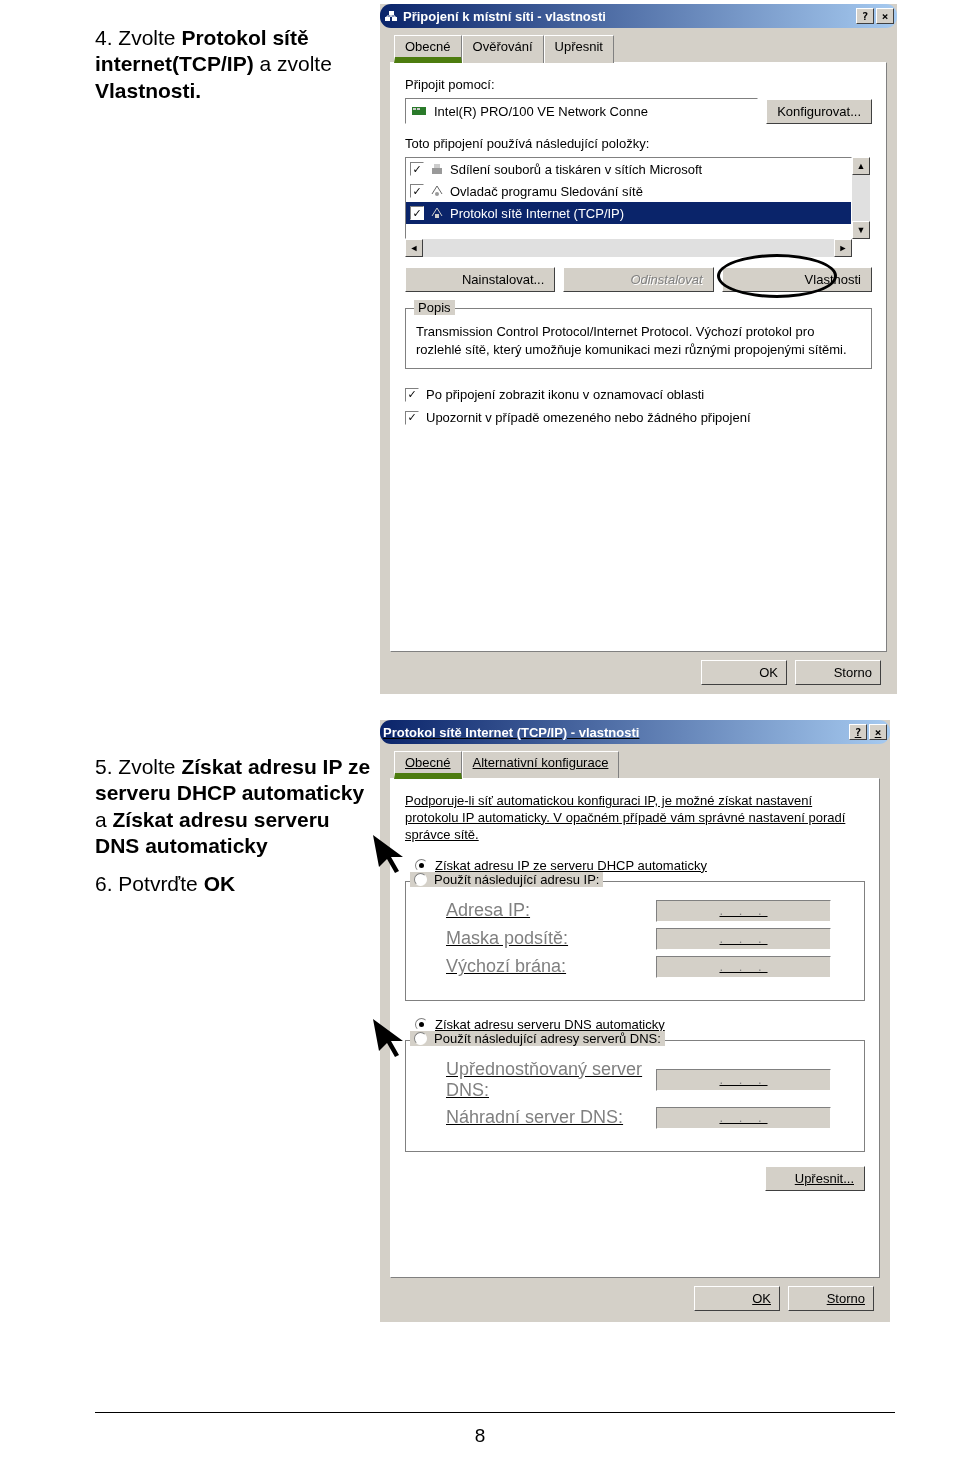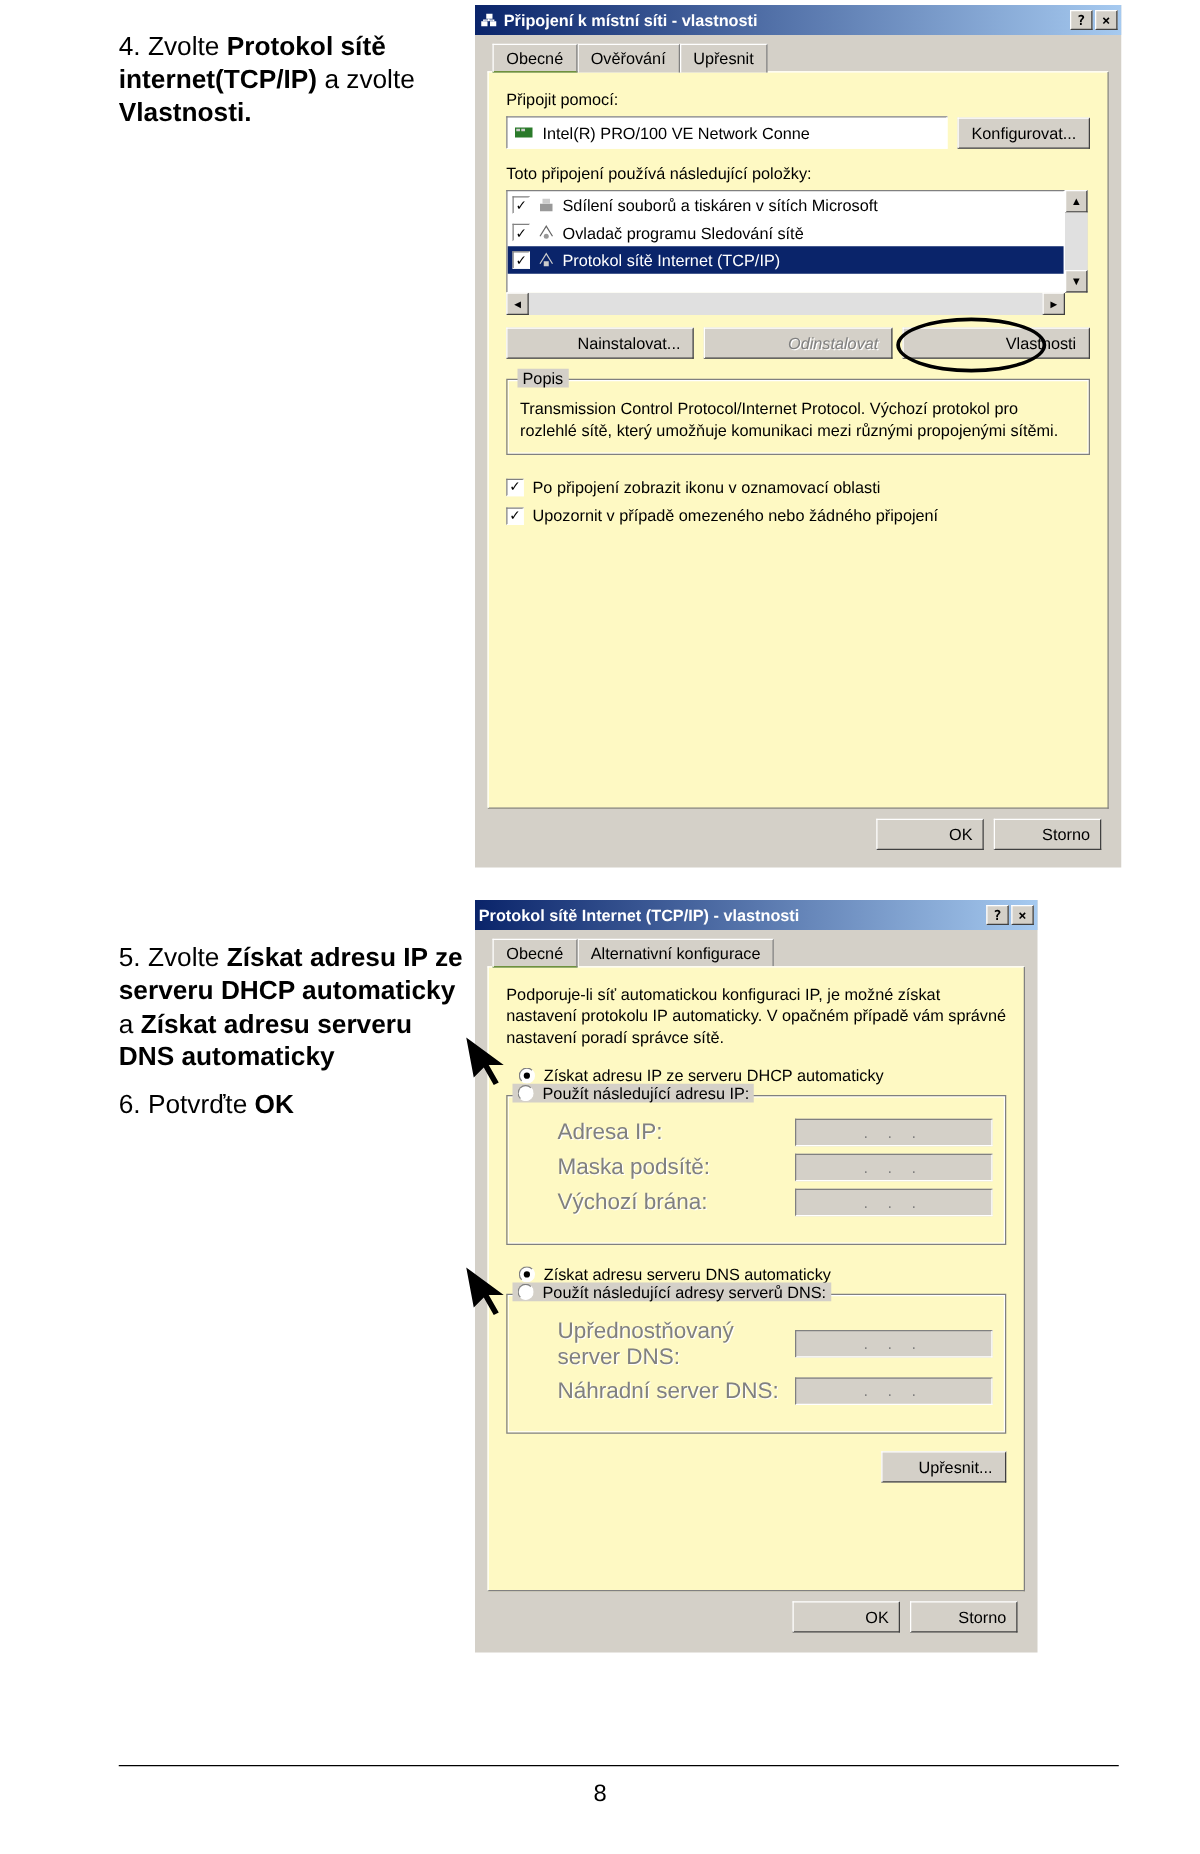"Připojení k místní síti -" .titlebar { border-radius: none -> 11px }
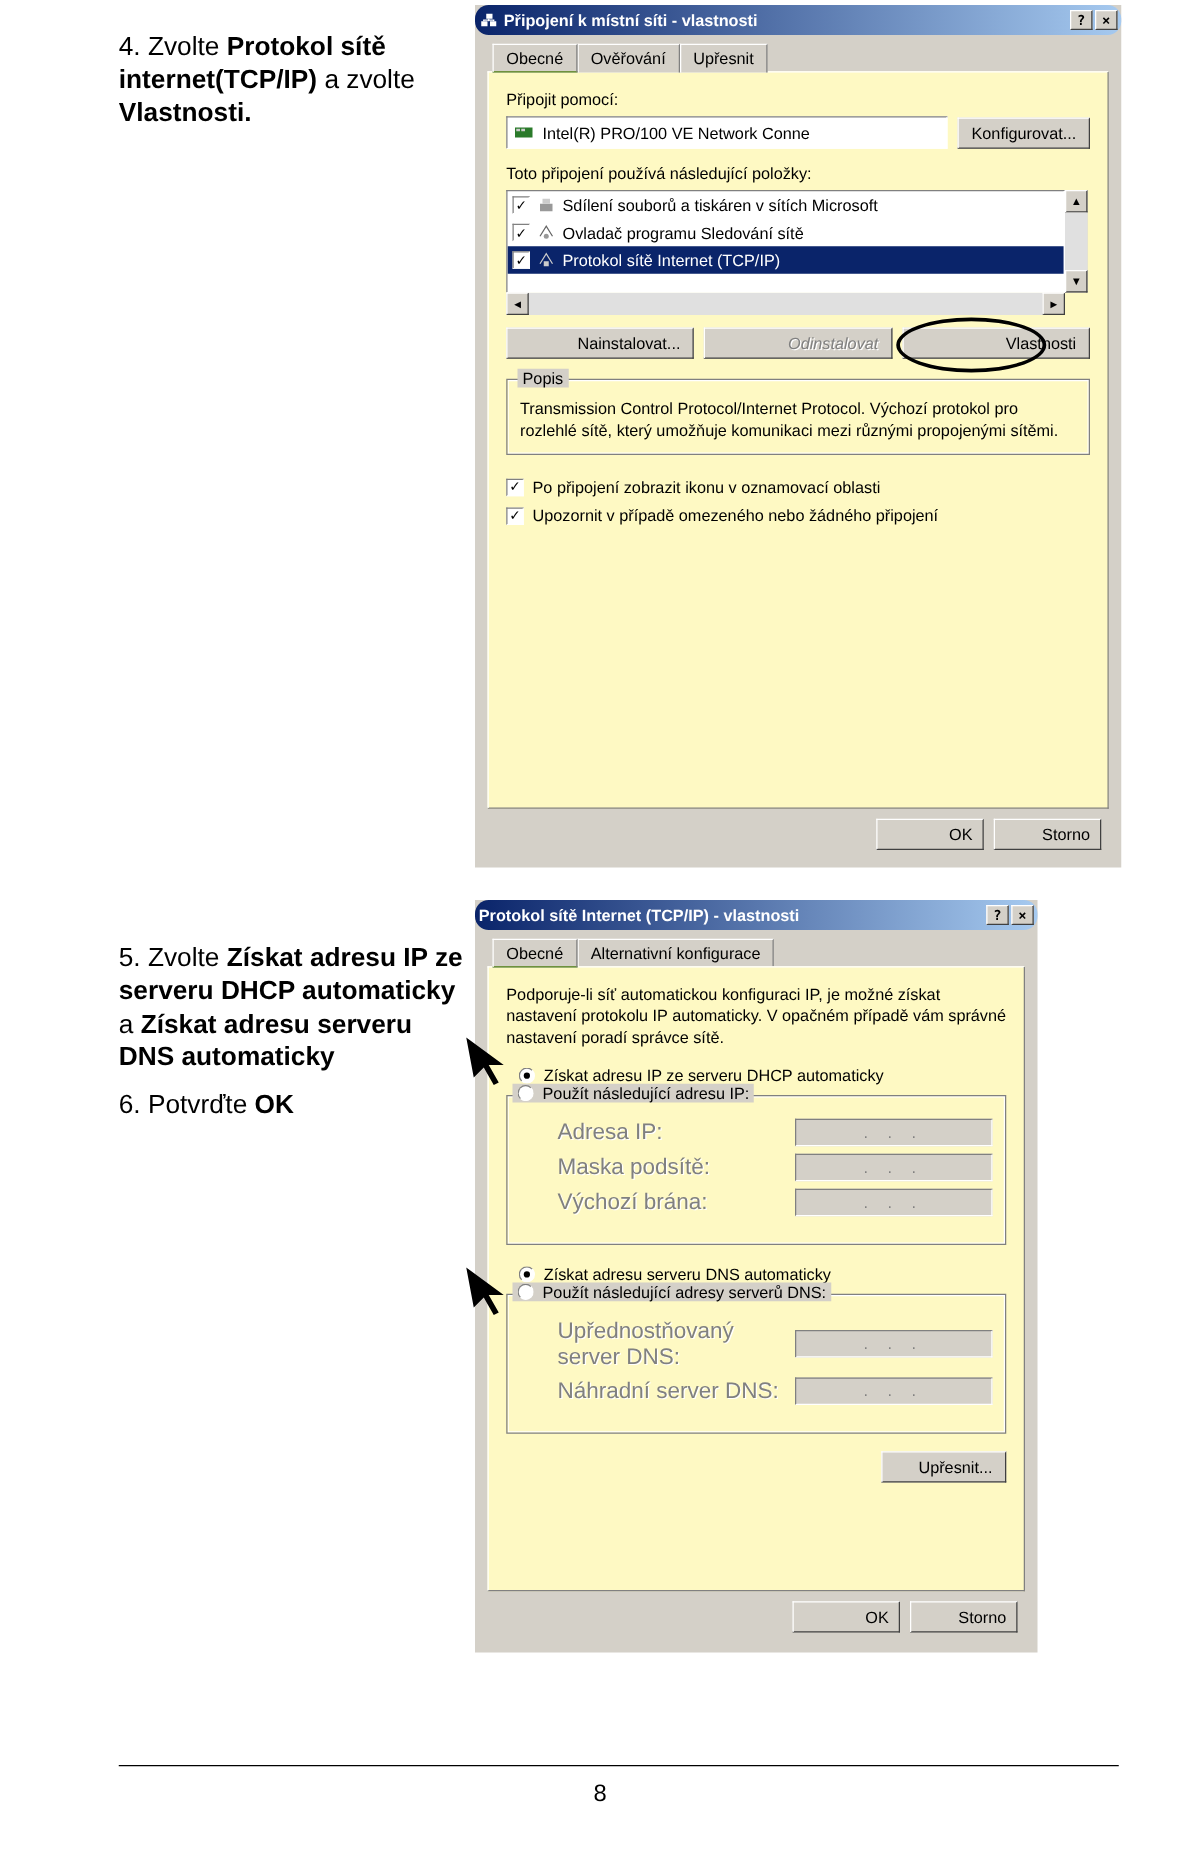"Obecné" .tab.active { border-bottom: 1px solid #4d7c0f -> 6px solid #4d7c0f }
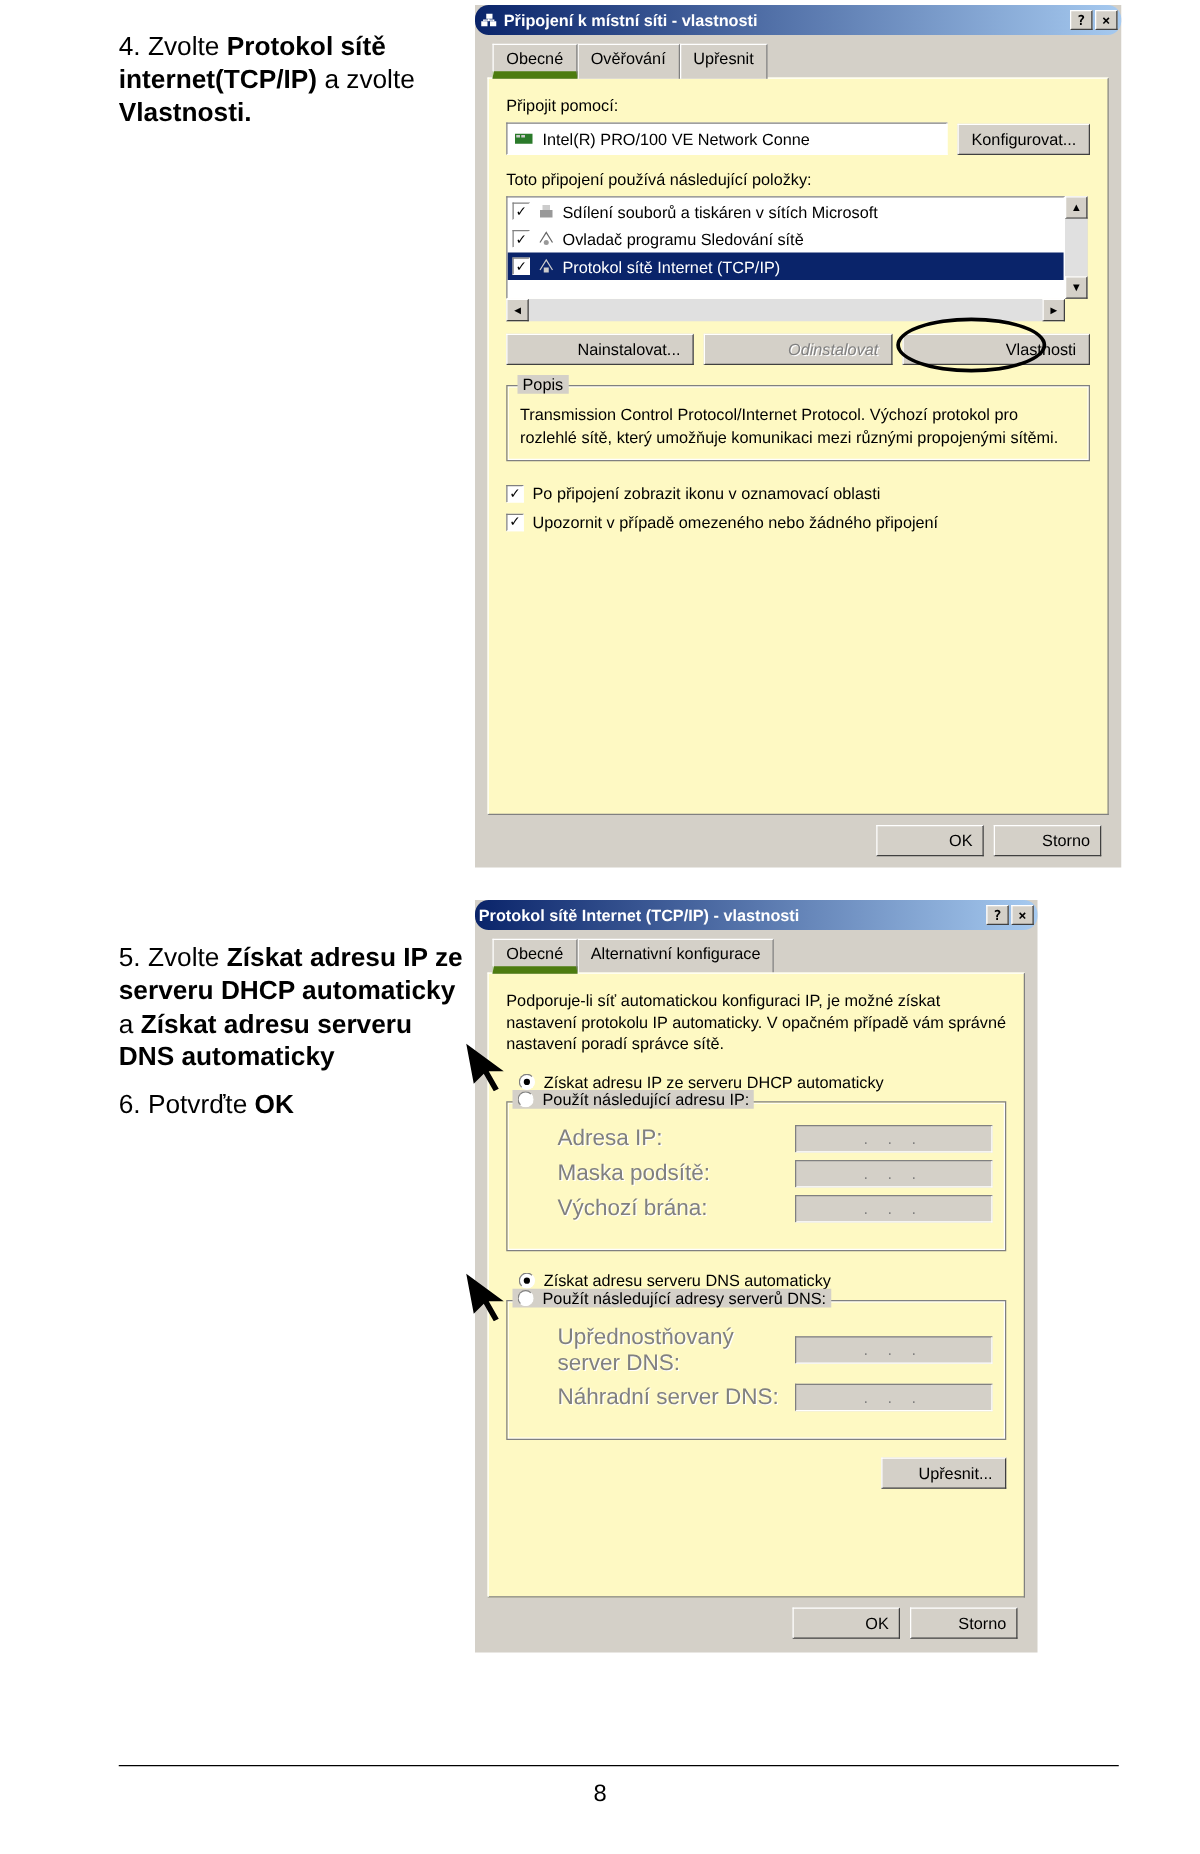"Připojit pomocí:" .tabpanel { background: #fef9c3 -> #ffffff }
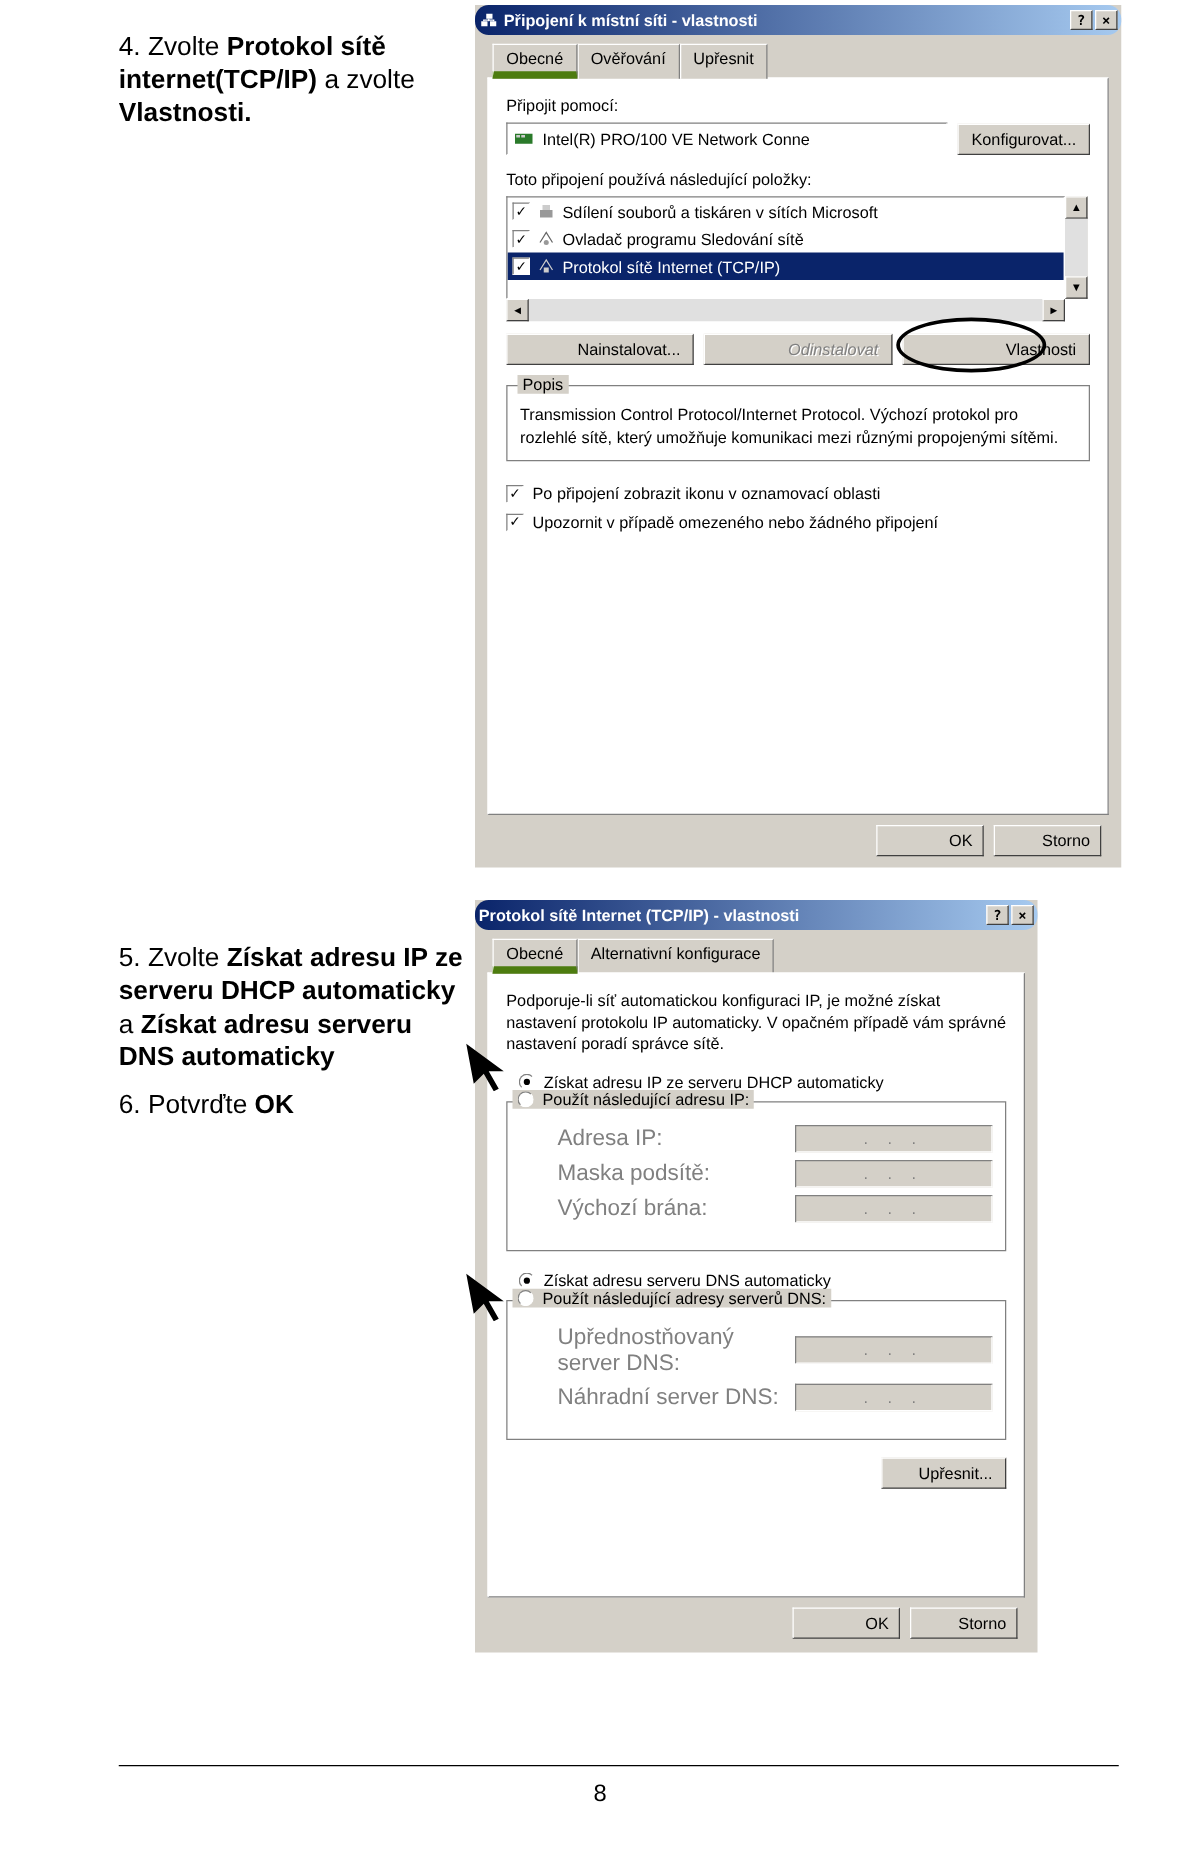"Protokol sítě Internet (TCP/IP) -" .dialog2 { text-decoration: none -> underline; width: 450px -> 510px }
